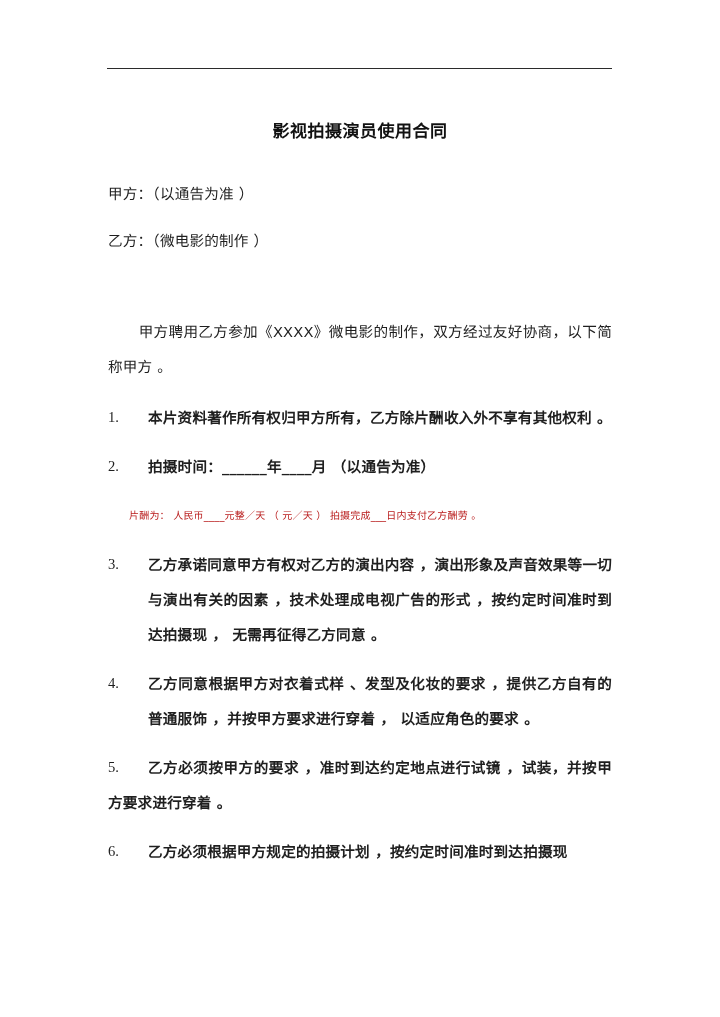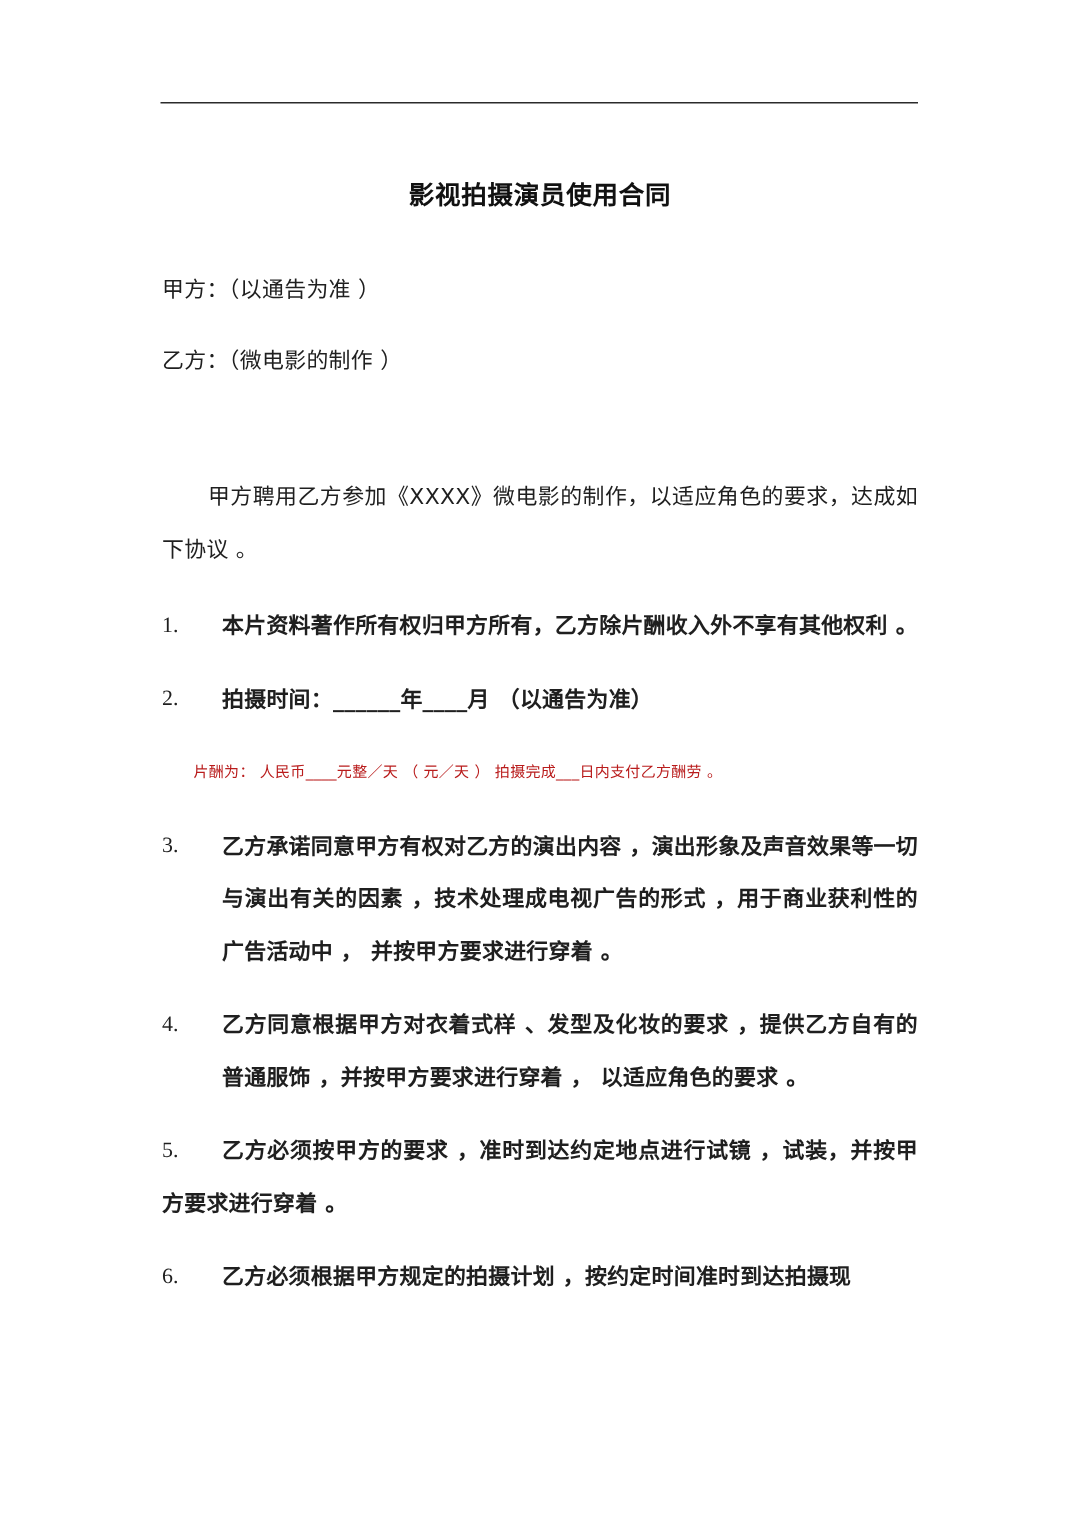"甲方聘用乙方参加《XXXX》微电影的制作，以适应角色的要求，达成如下协议 。" p.para { text: 以适应角色的要求，达成如下协议 -> 双方经过友好协商，以下简称甲方 }
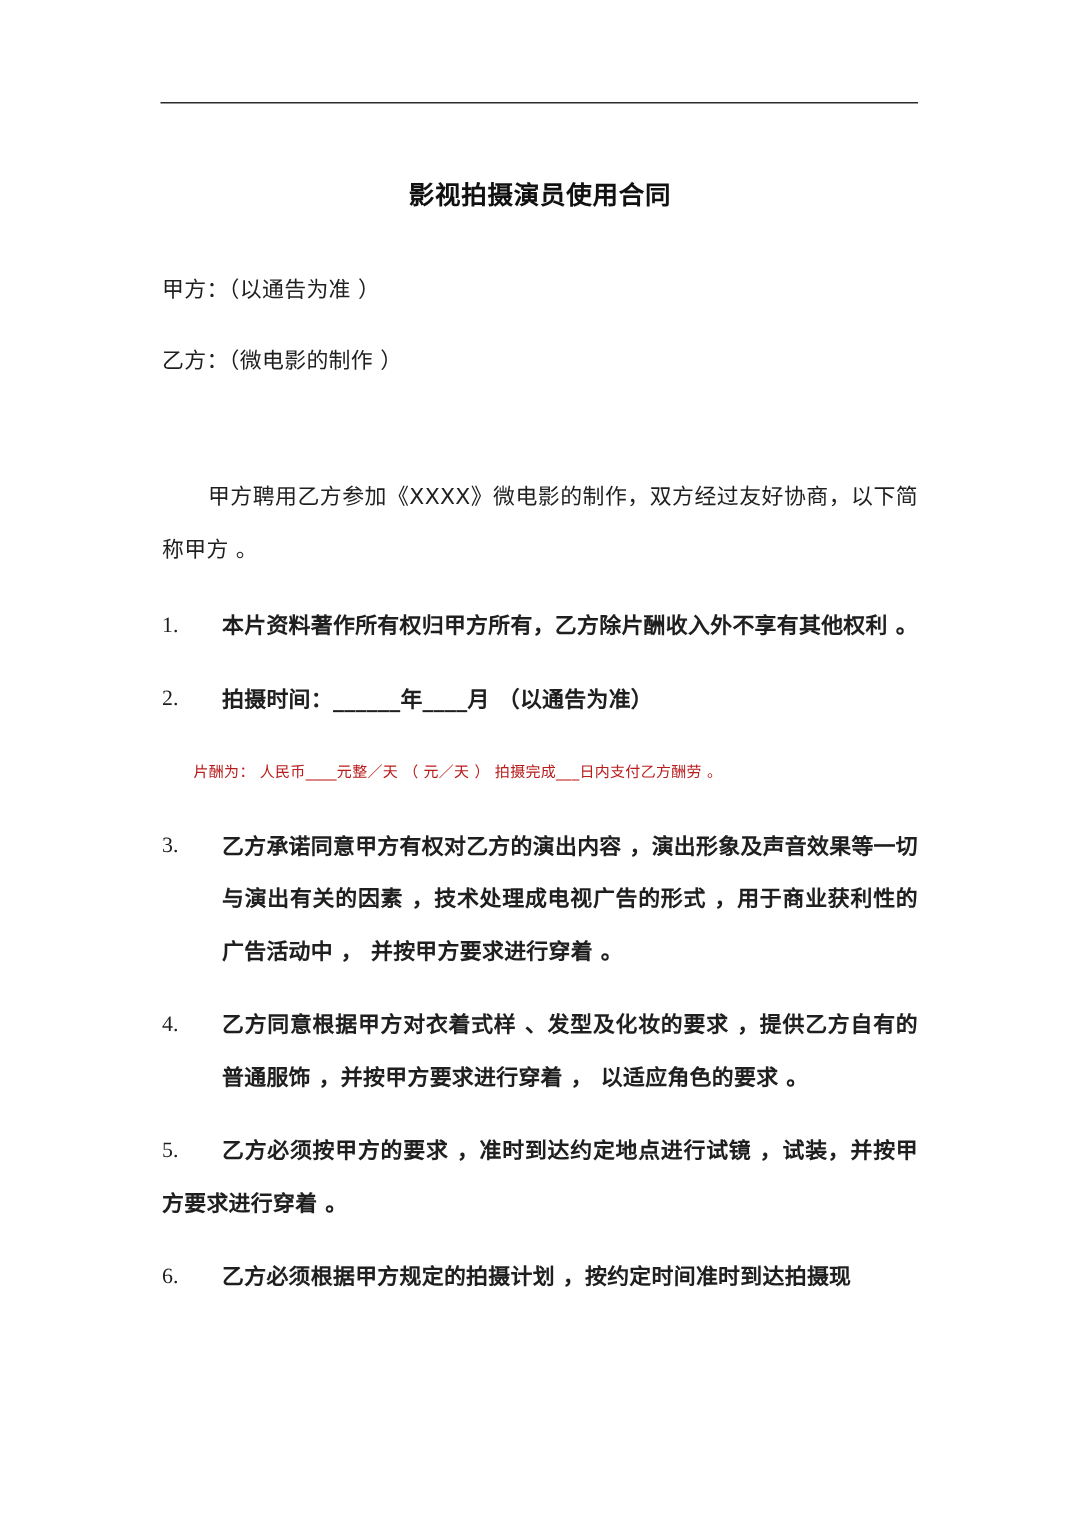"乙方承诺同意甲方有权对乙方的演出内容 ，演出形象及声音效果等一切与演出有关的因素" span.clause-text { text: 用于商业获利性的广告活动中 ， 并按甲方要求进行穿着 -> 按约定时间准时到达拍摄现 ， 无需再征得乙方同意 }
